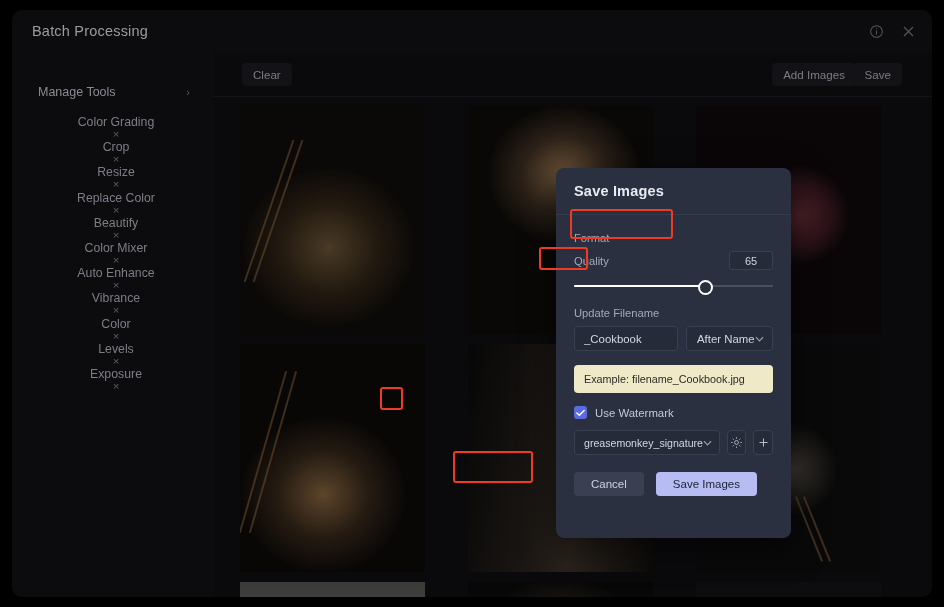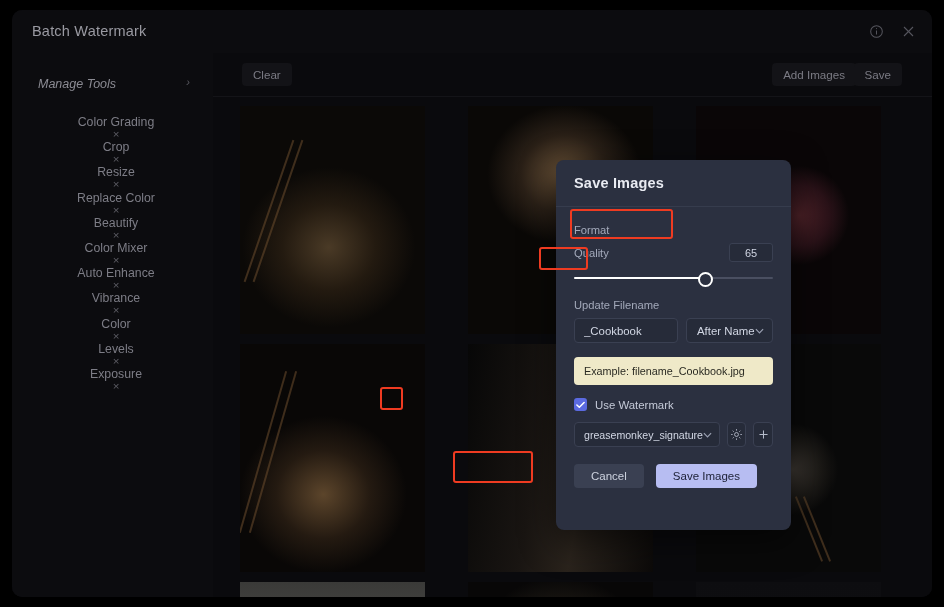"Batch Watermark" div.app-title { text: Watermark -> Processing }
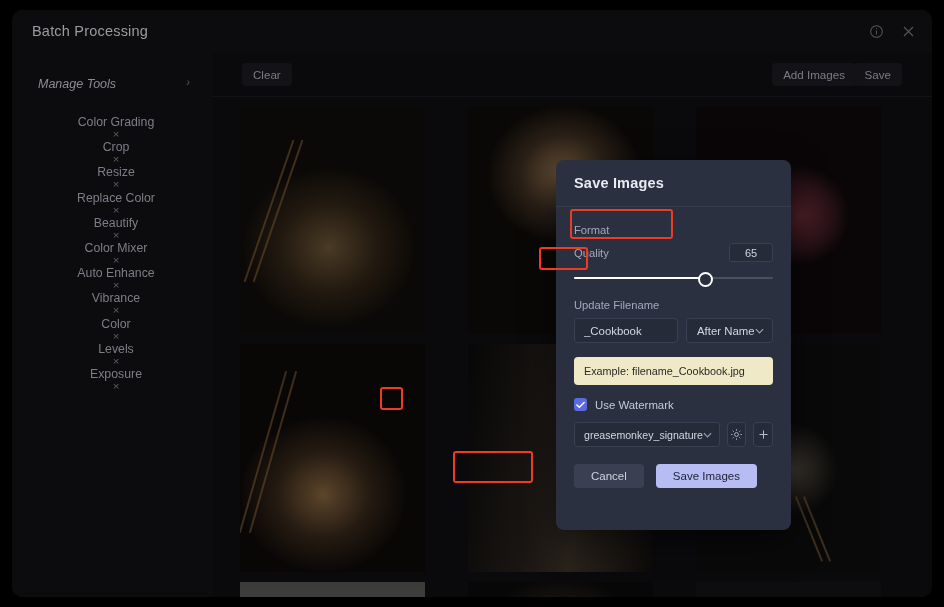"Manage Tools" .manage-row { align-items: none -> center; font-style: italic -> none }
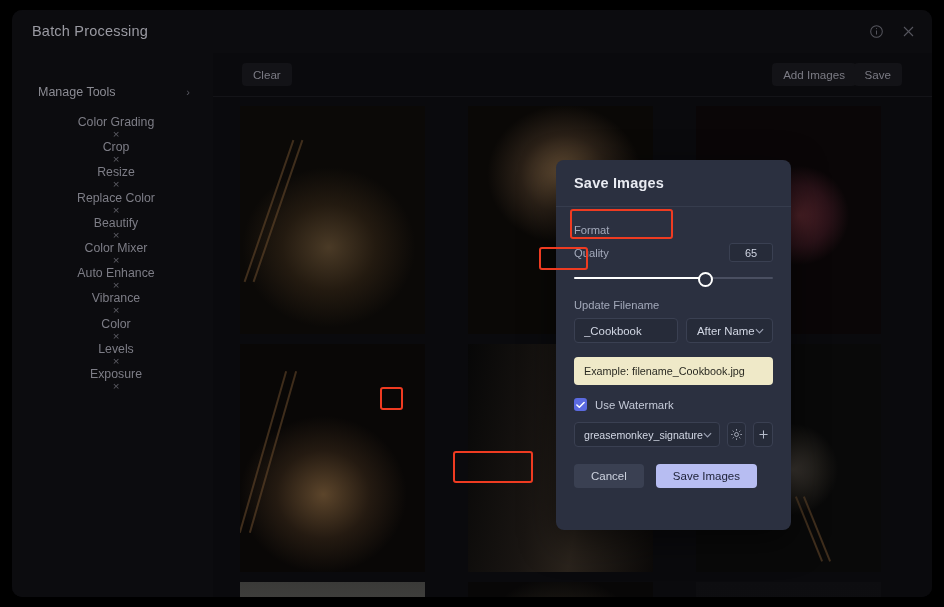"Save Images" .dialog { top: 107px -> 115px }
